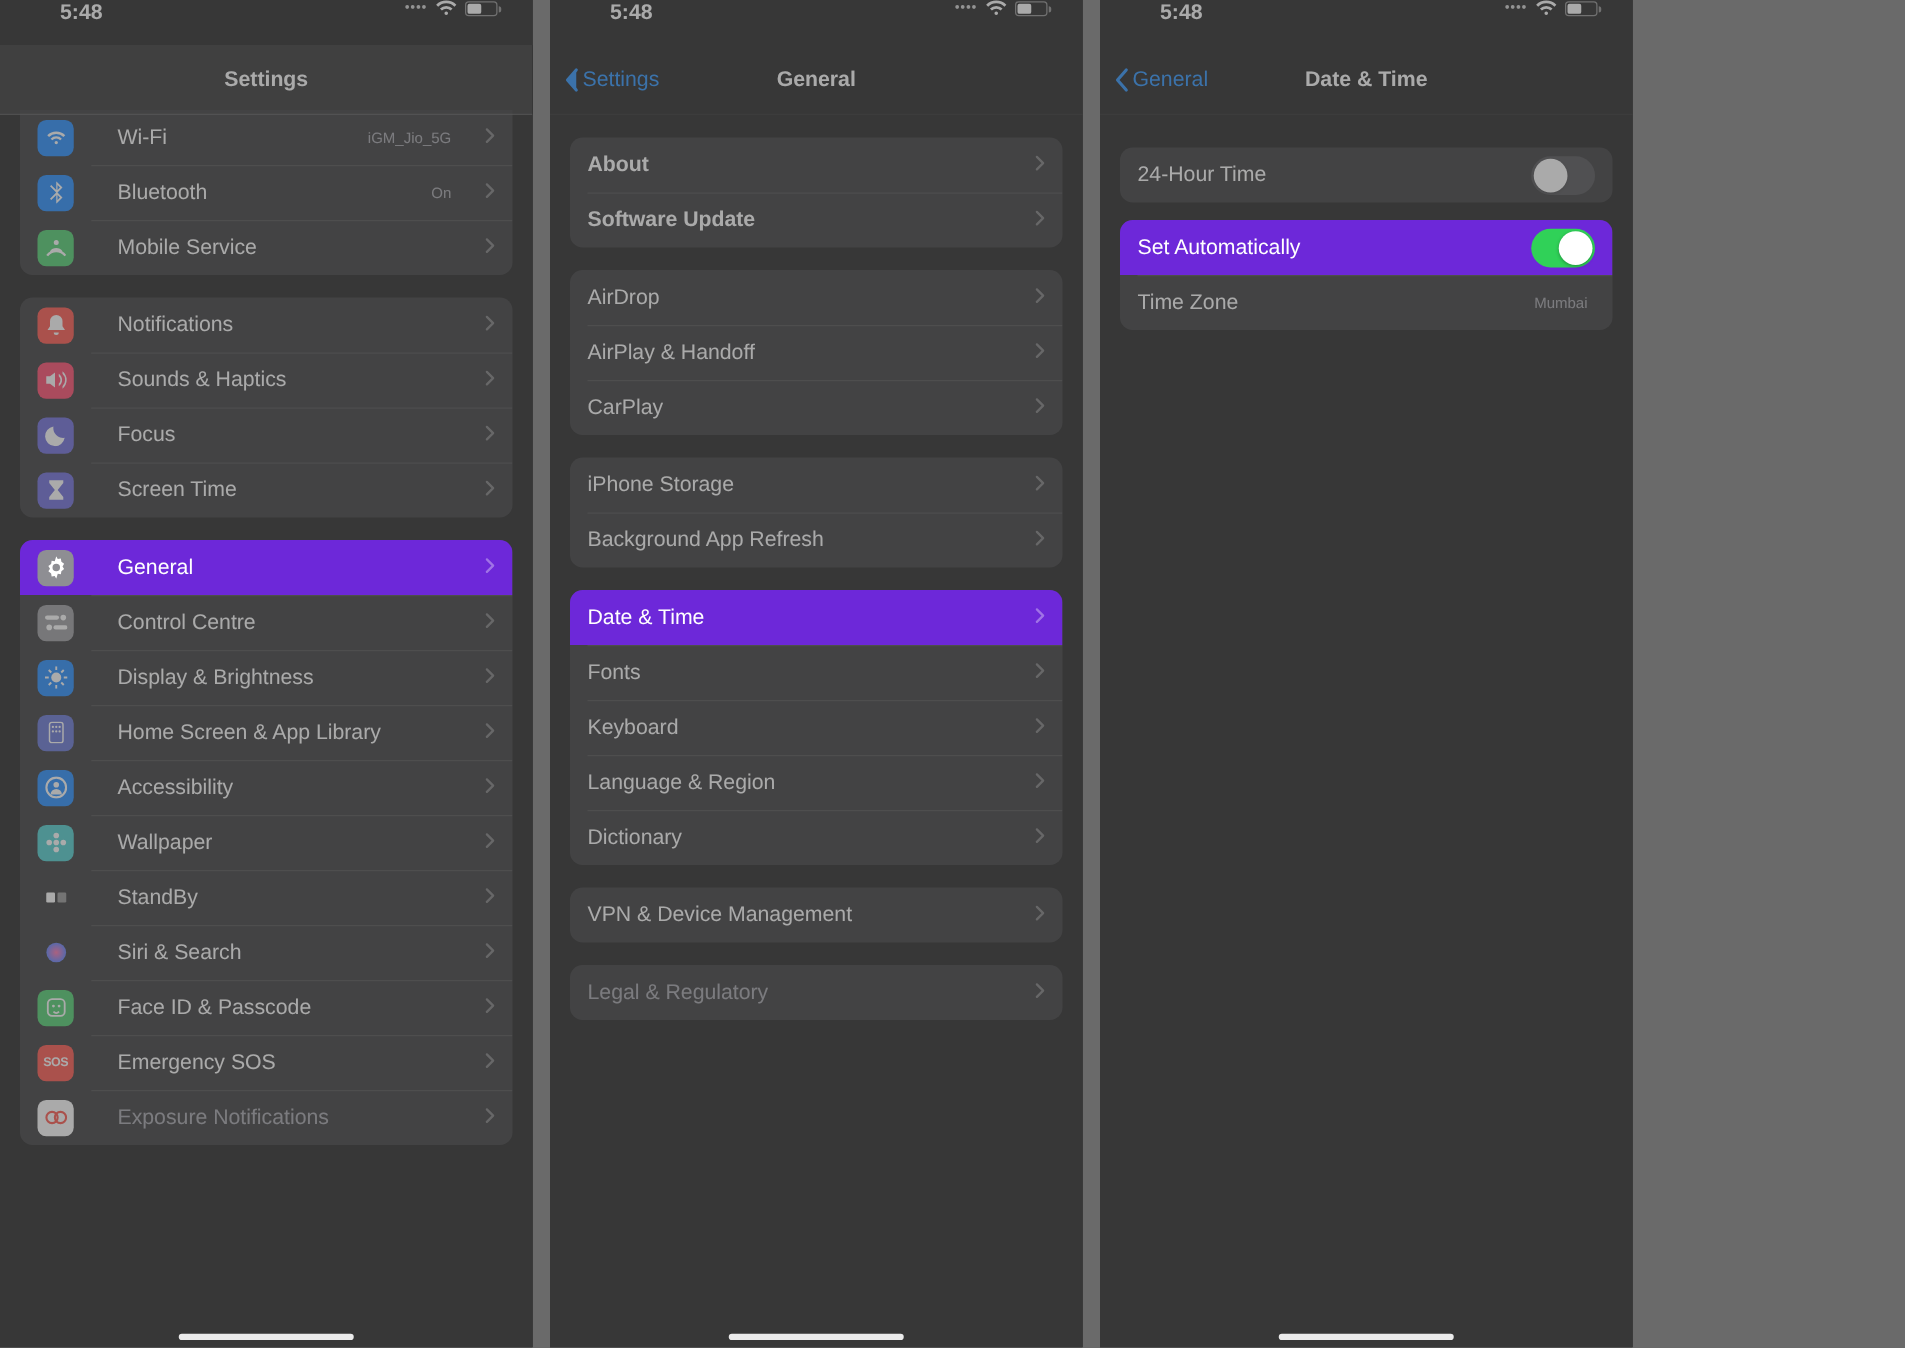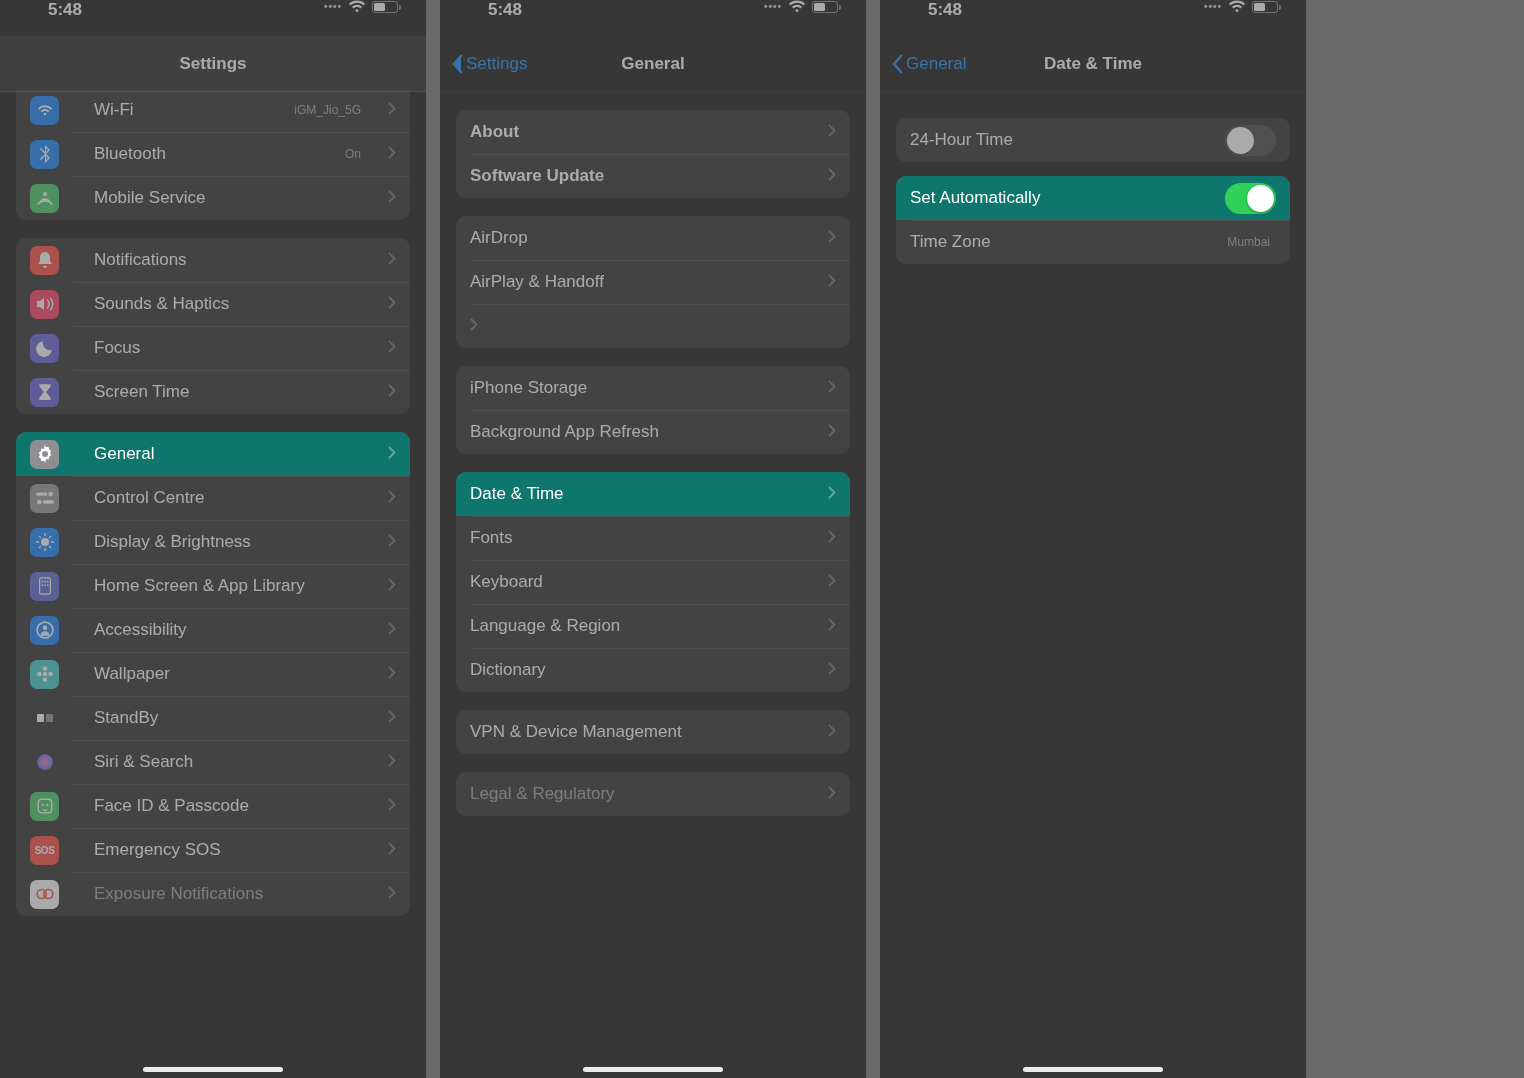"Set Automatically" .row.highlight-inner { background: #0f766e -> #6d28d9 }
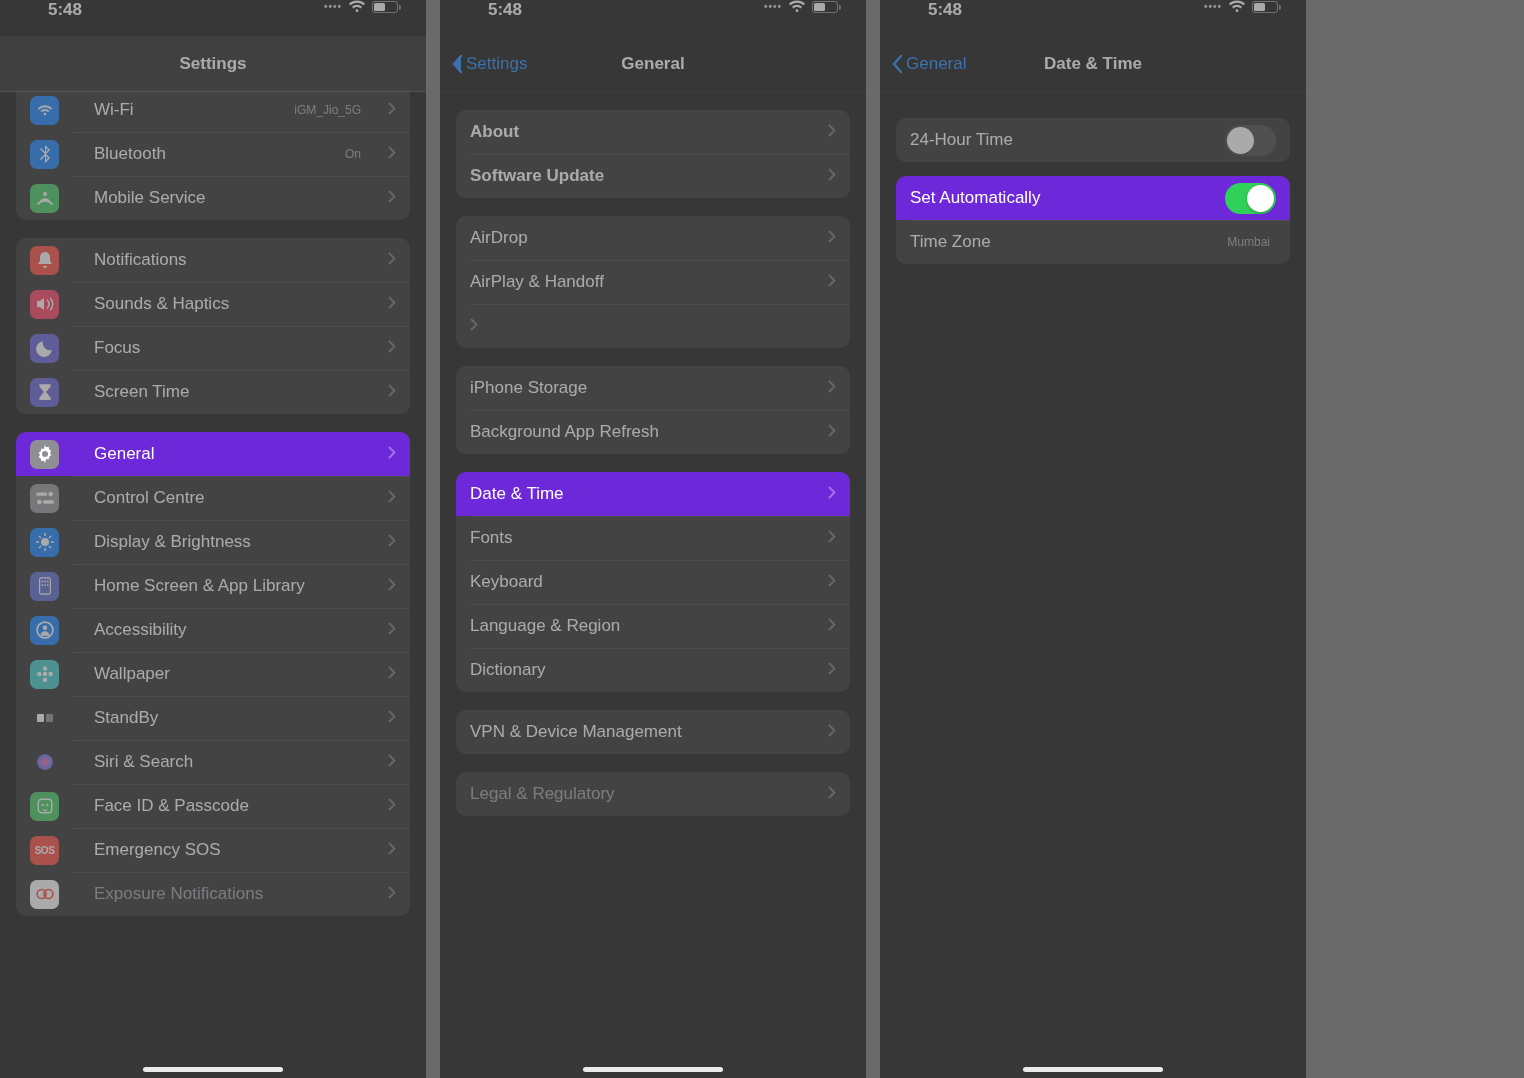"CarPlay" span.label { html: none -> <span>CarPlay</span> }
